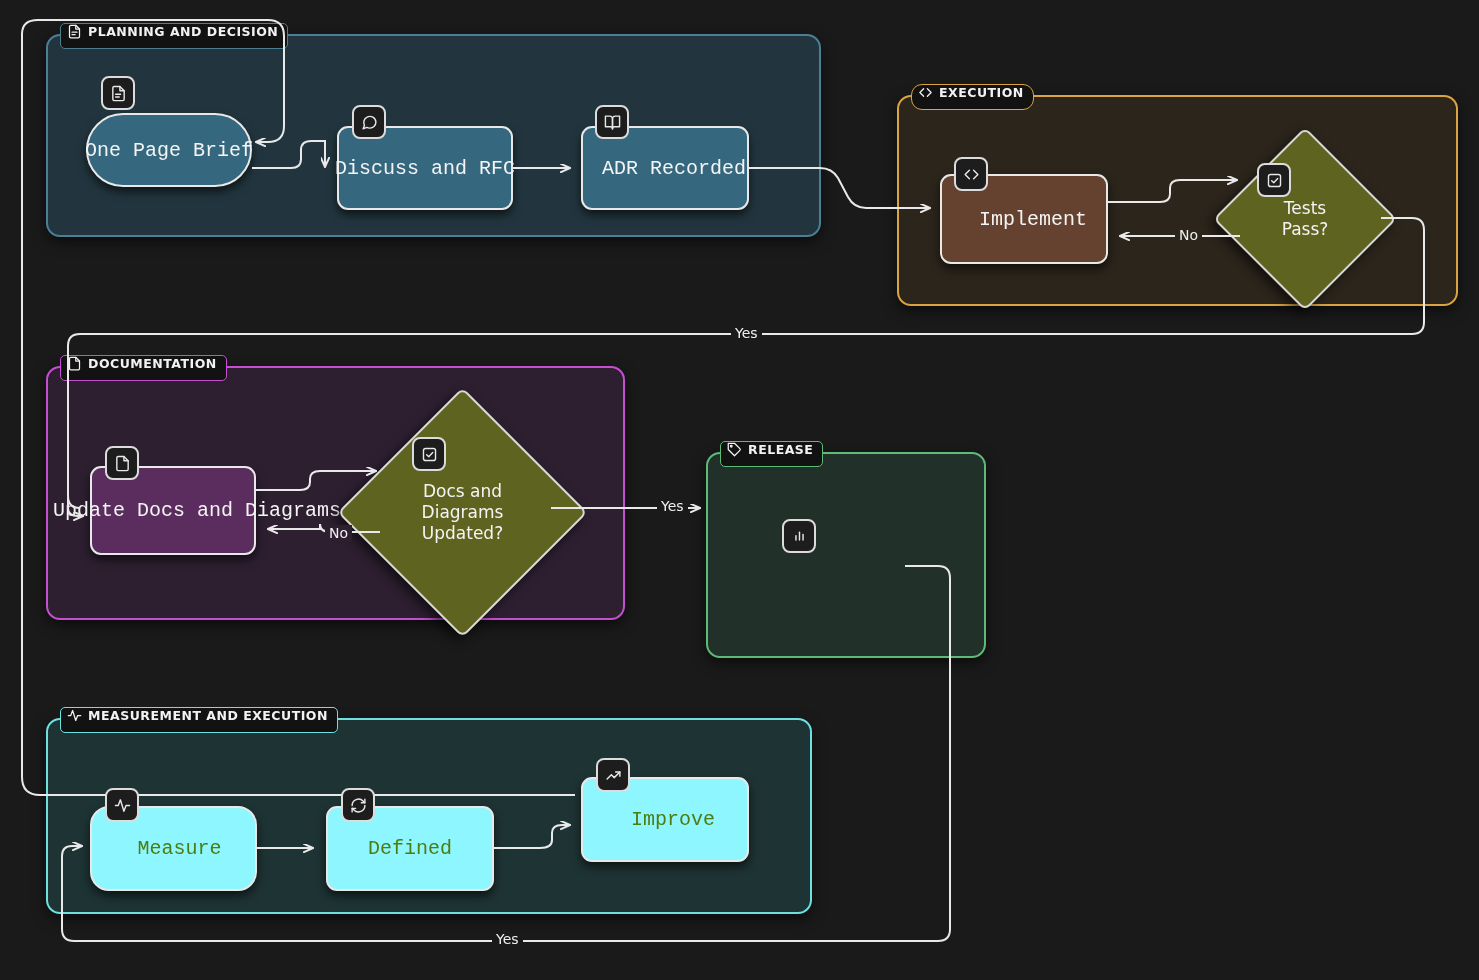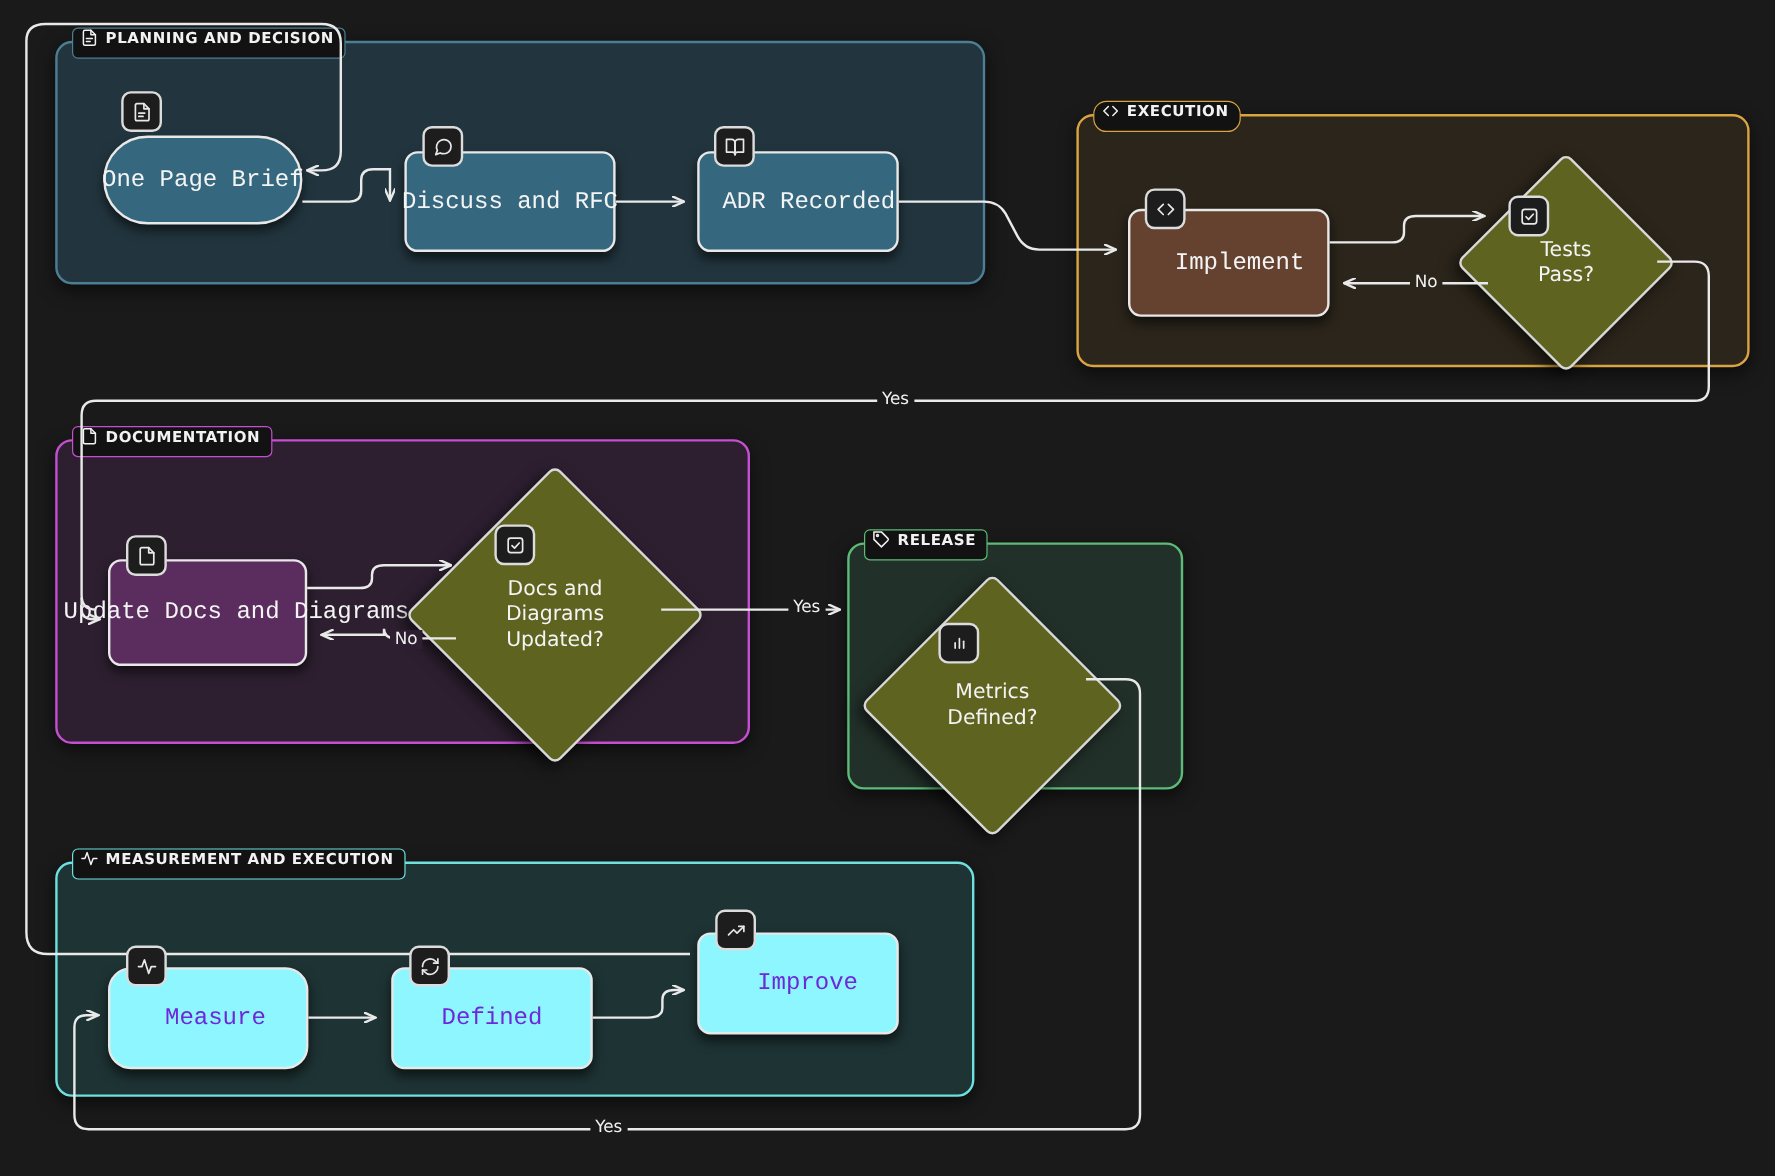"Metrics" div.diamond { html: <div> <div></div> <div>Metrics Defined?</div> </div> -> none }
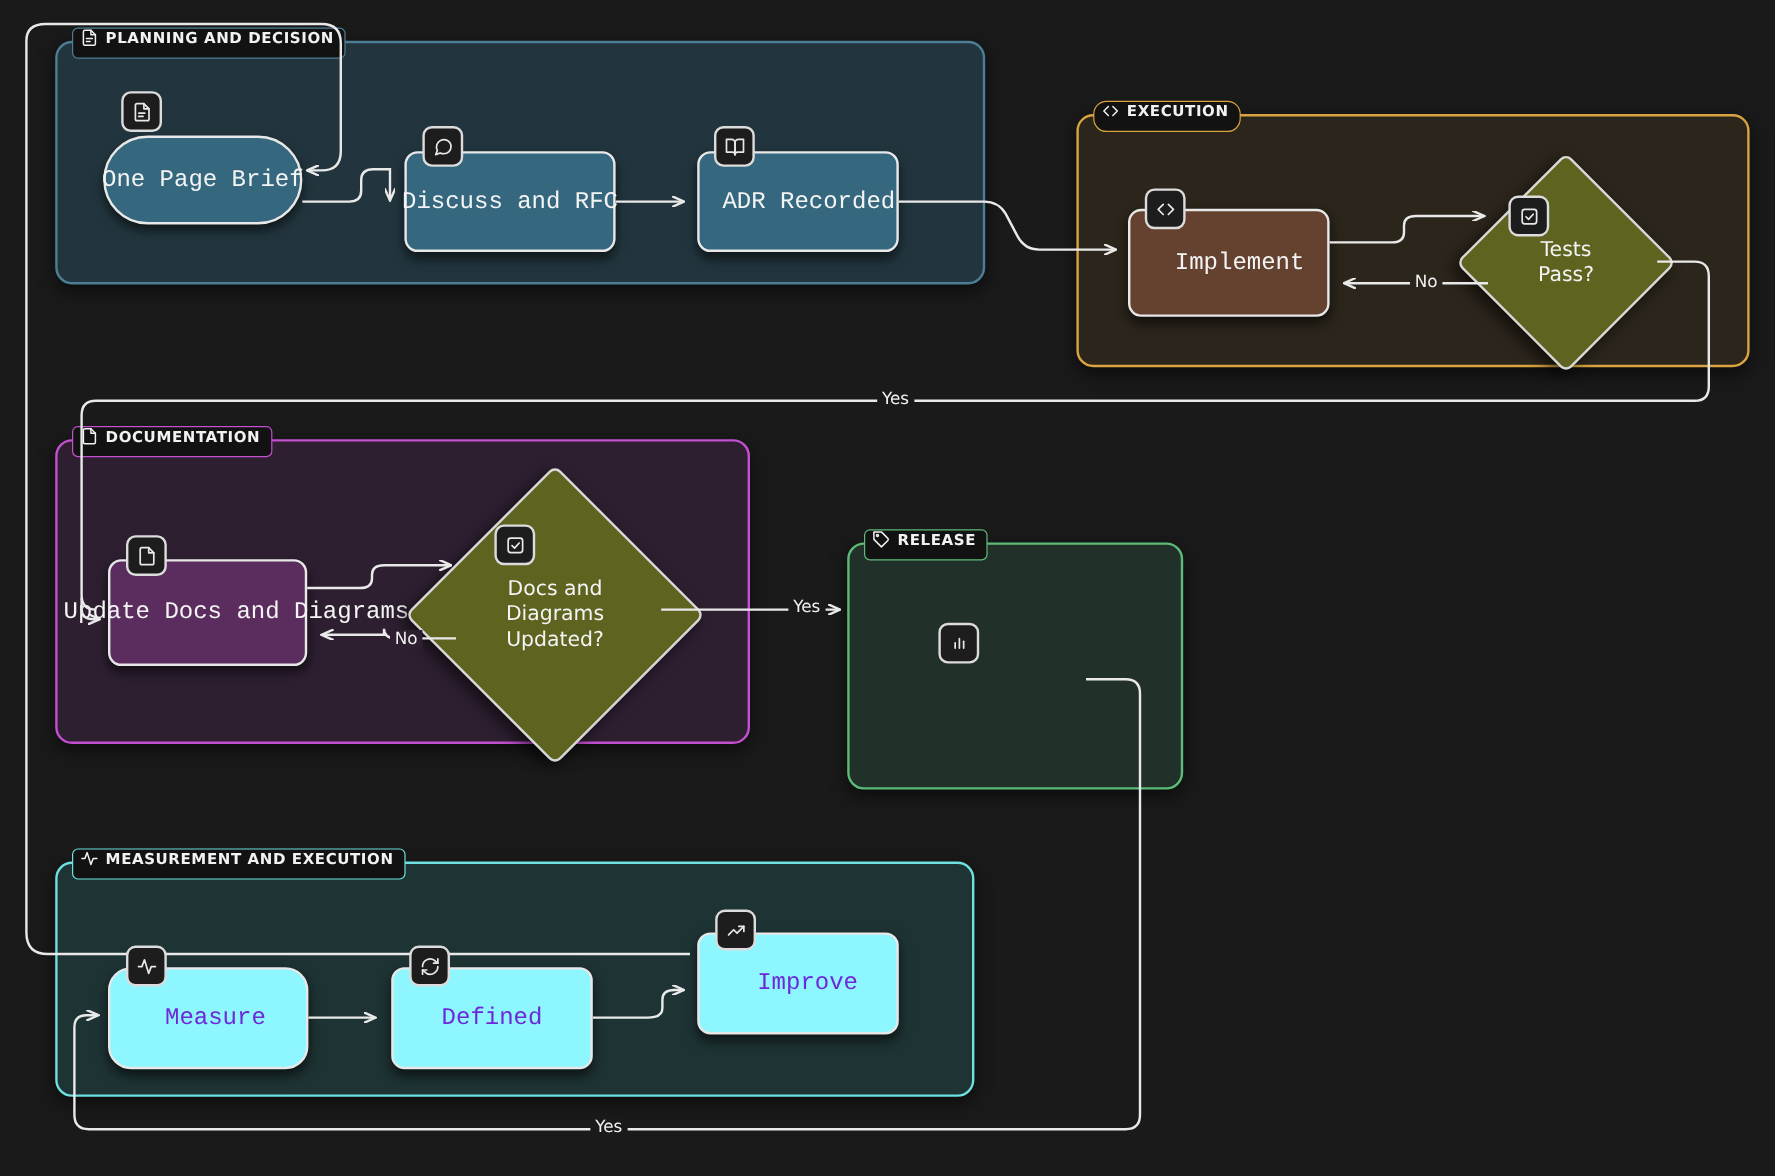"Improve" .node.dark-text { color: #6d28d9 -> #4d7c0f }
